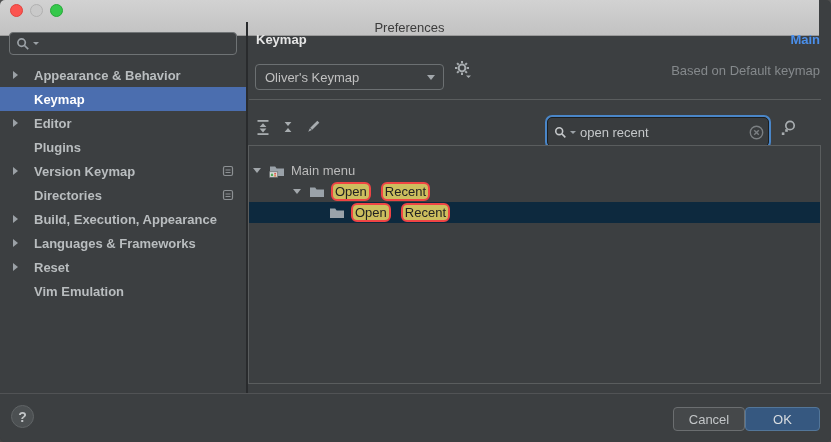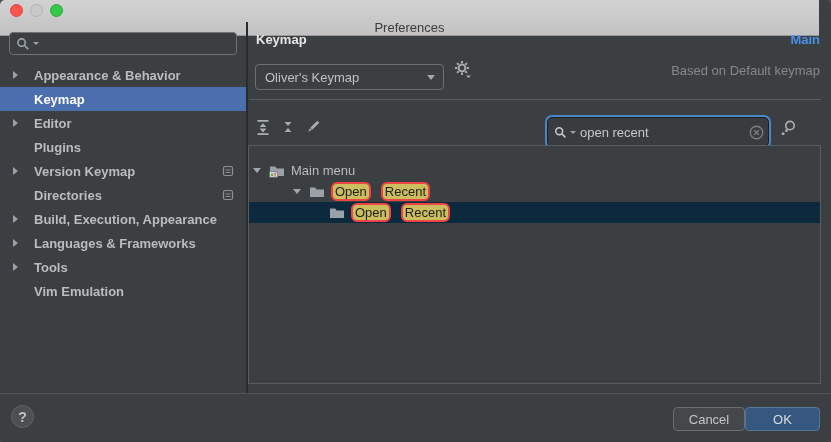"Tools" span { text: Tools -> Reset }
